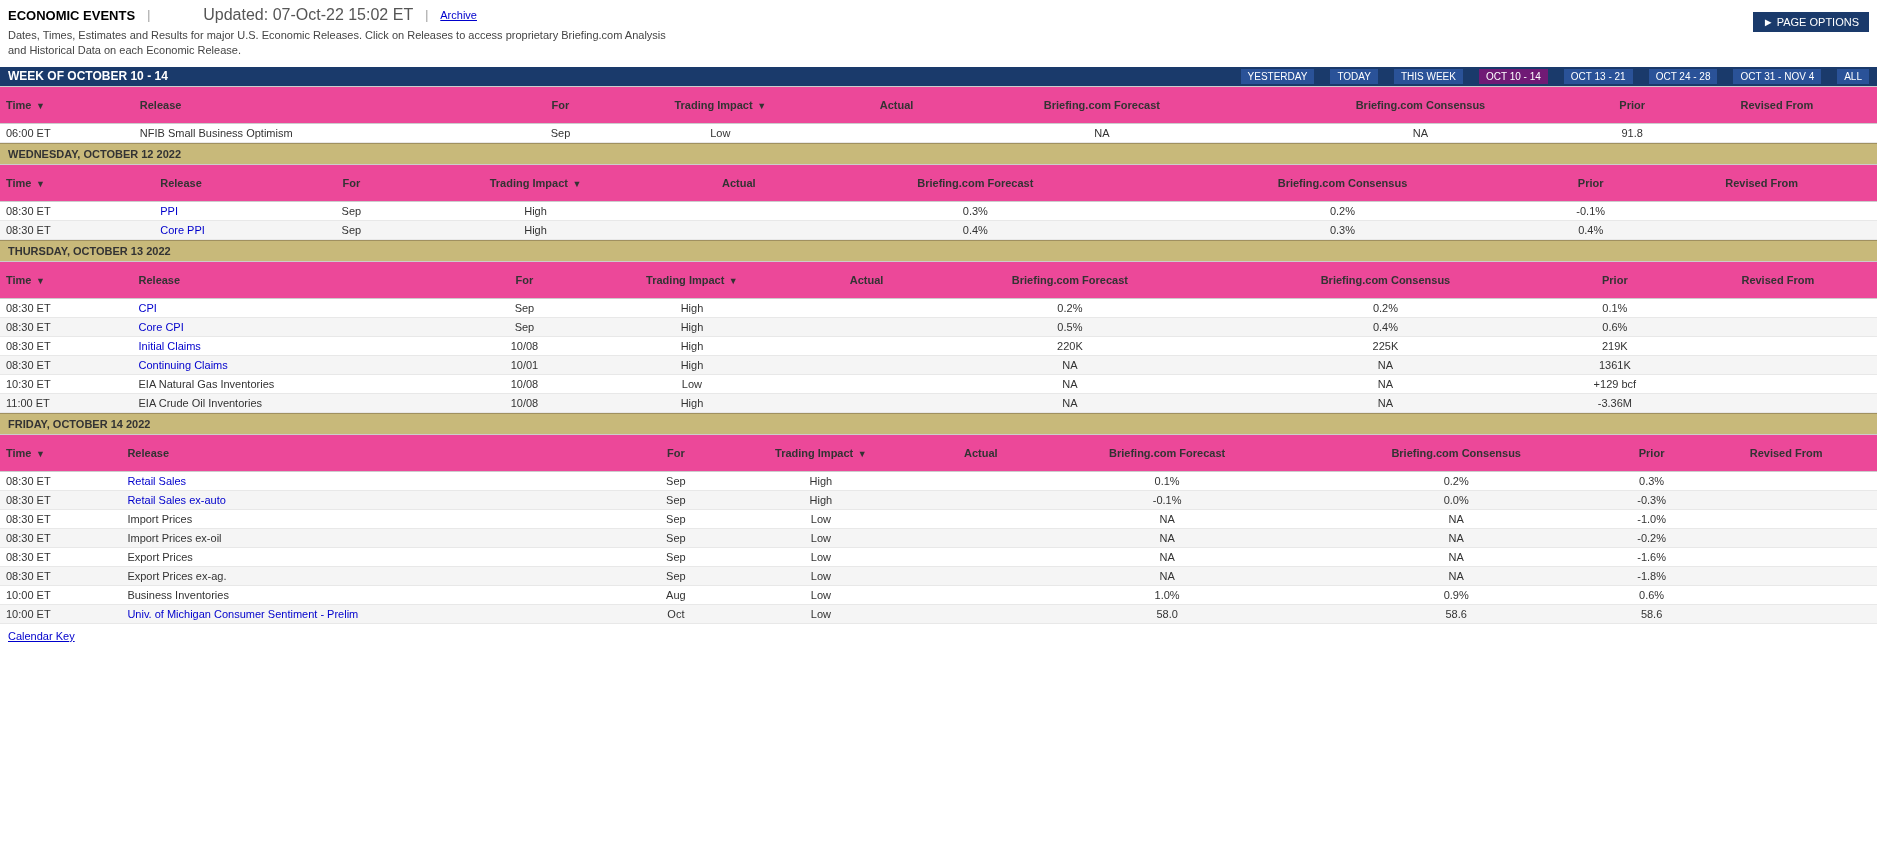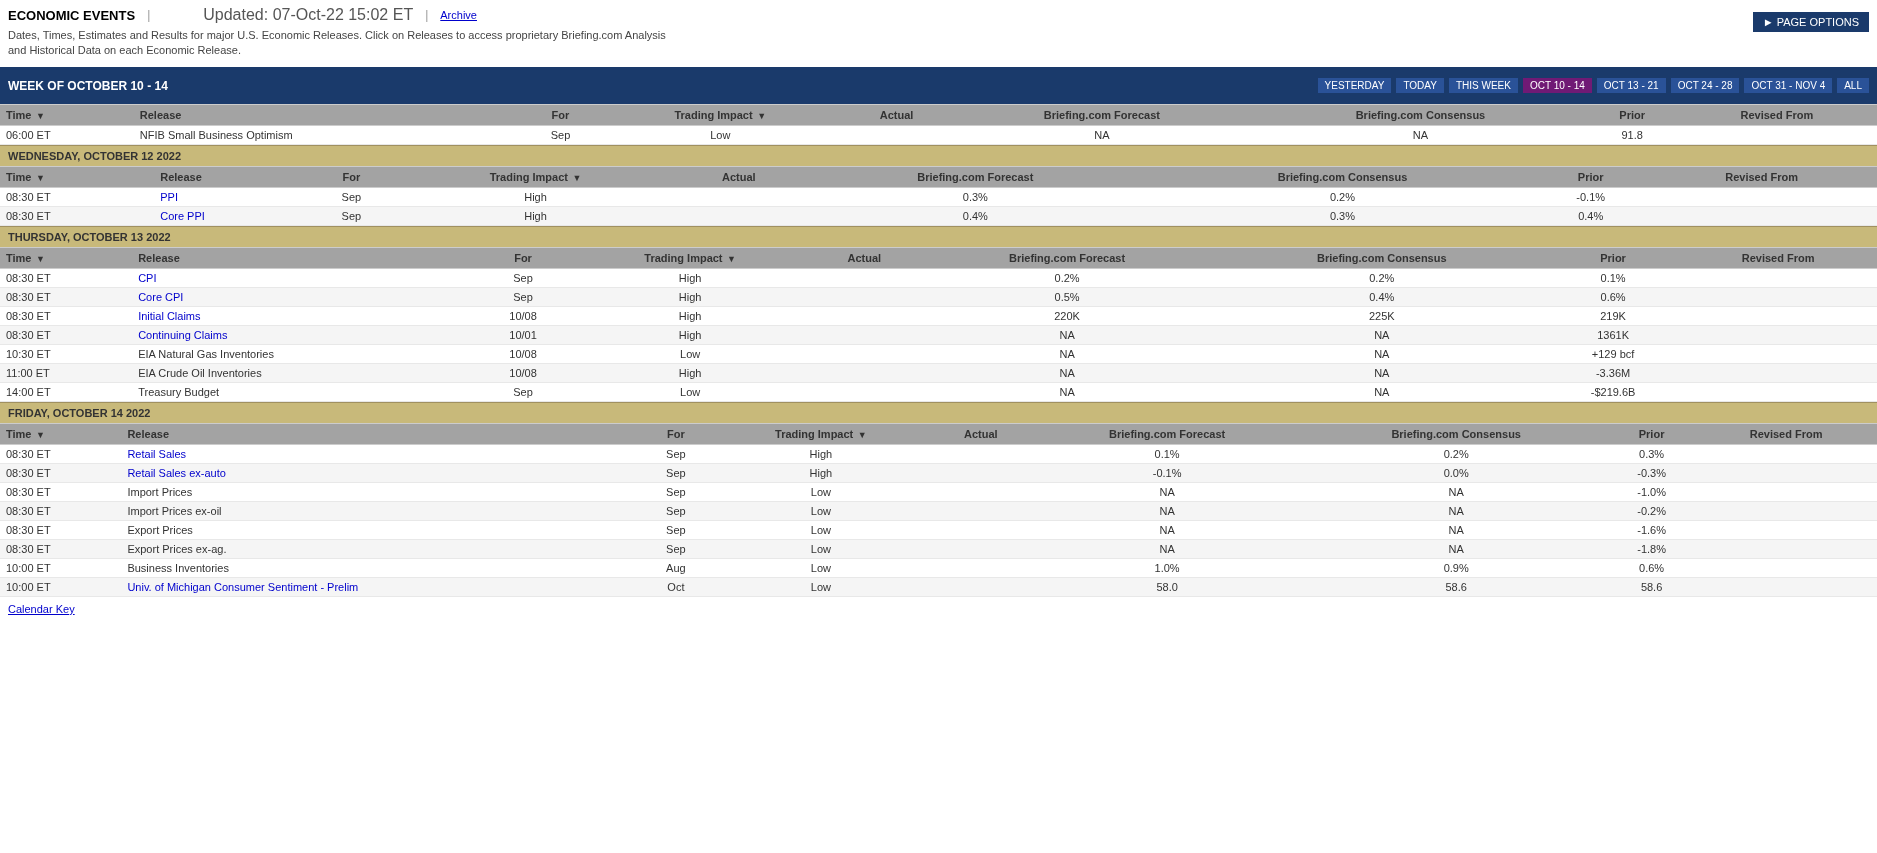"WEEK OF OCTOBER 10 -" #week-bar { align-items: flex-end -> flex-start; padding: 11px 8px -> 2px 8px }
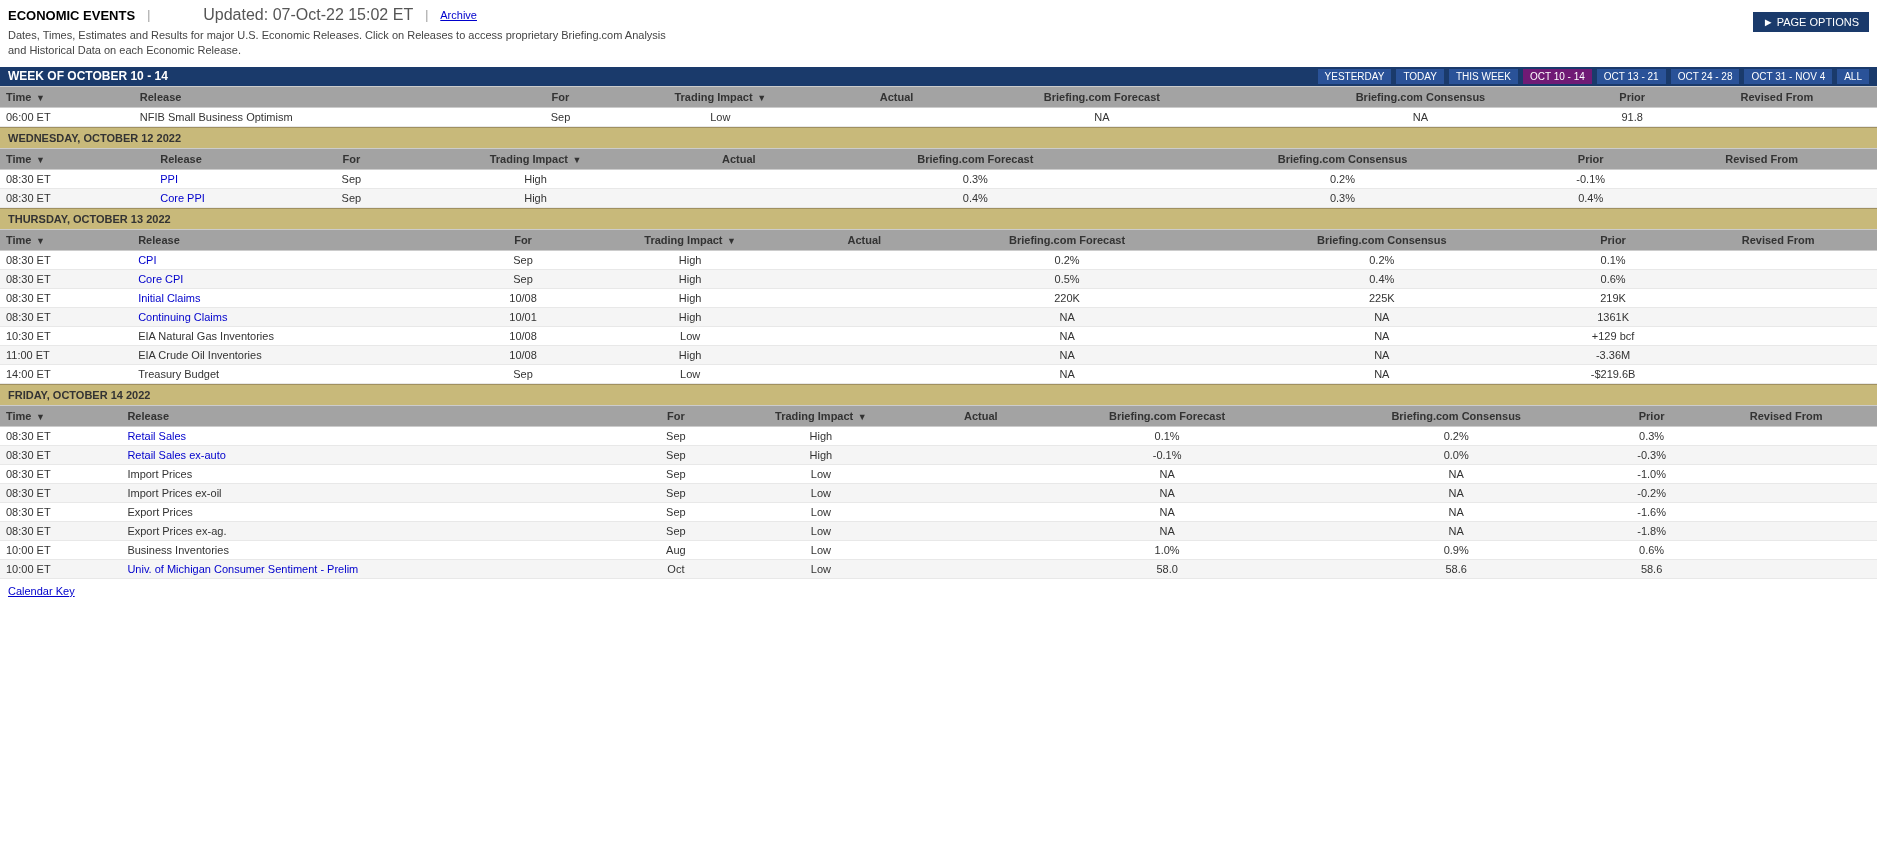"YESTERDAY" .week-nav-buttons { gap: 5px -> 16px }
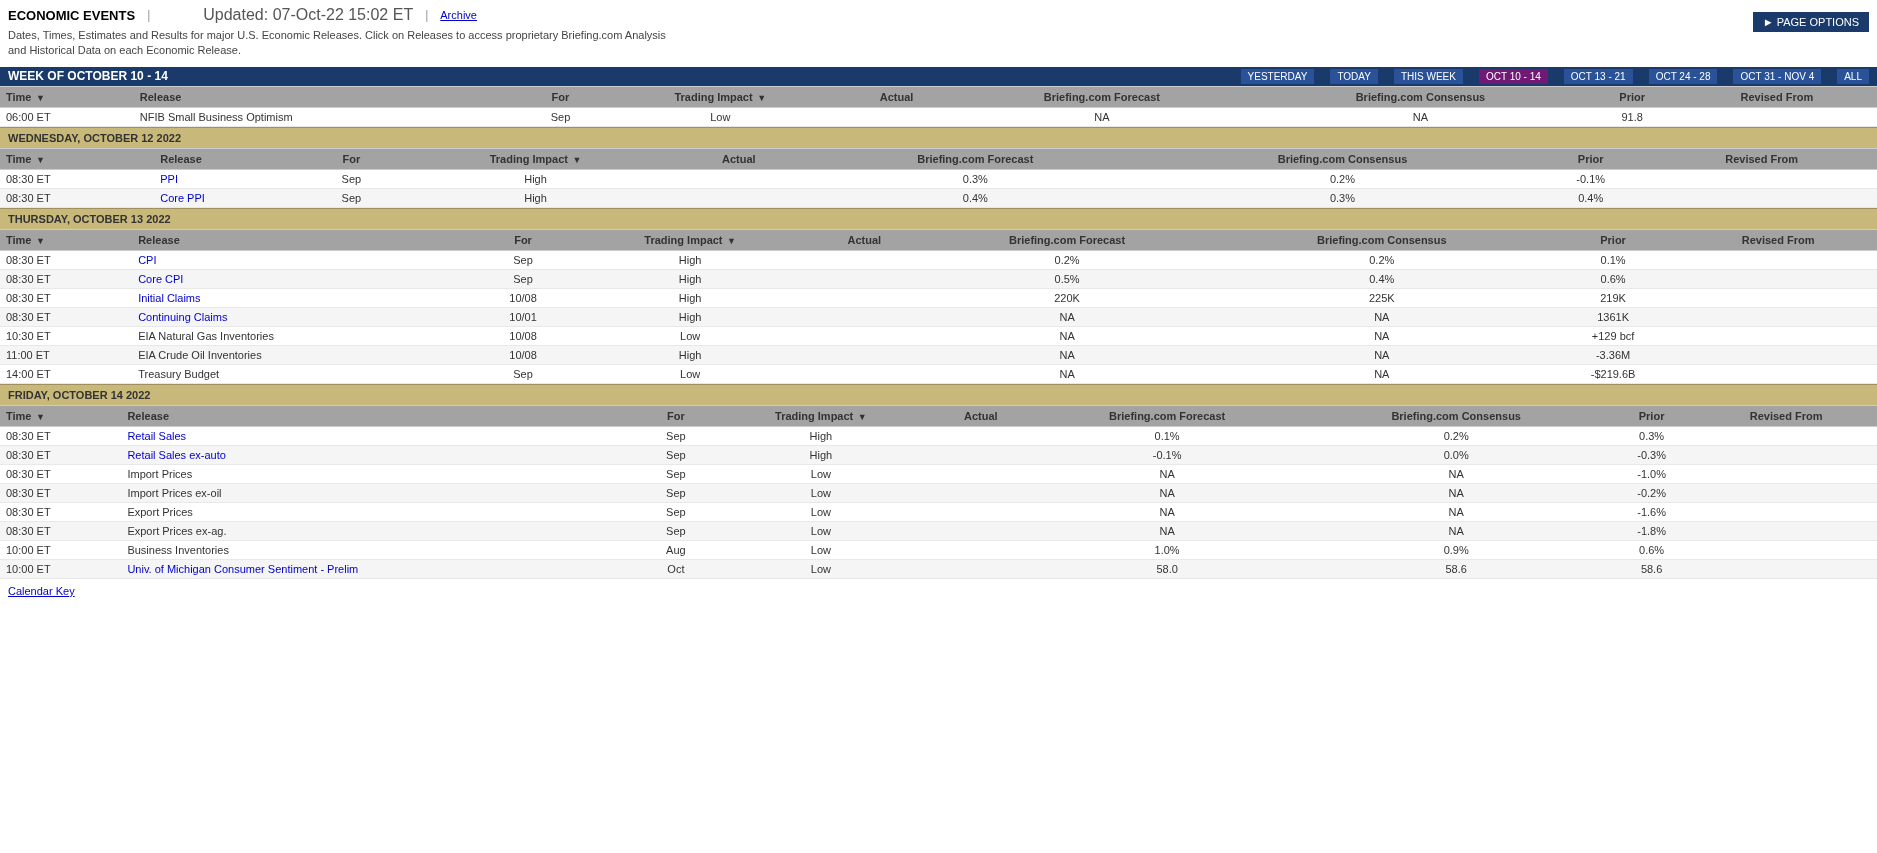"Time ▼" .col-headers th { background: #a3a3a3 -> #ec4899; padding: 4px 6px -> 12px 6px }
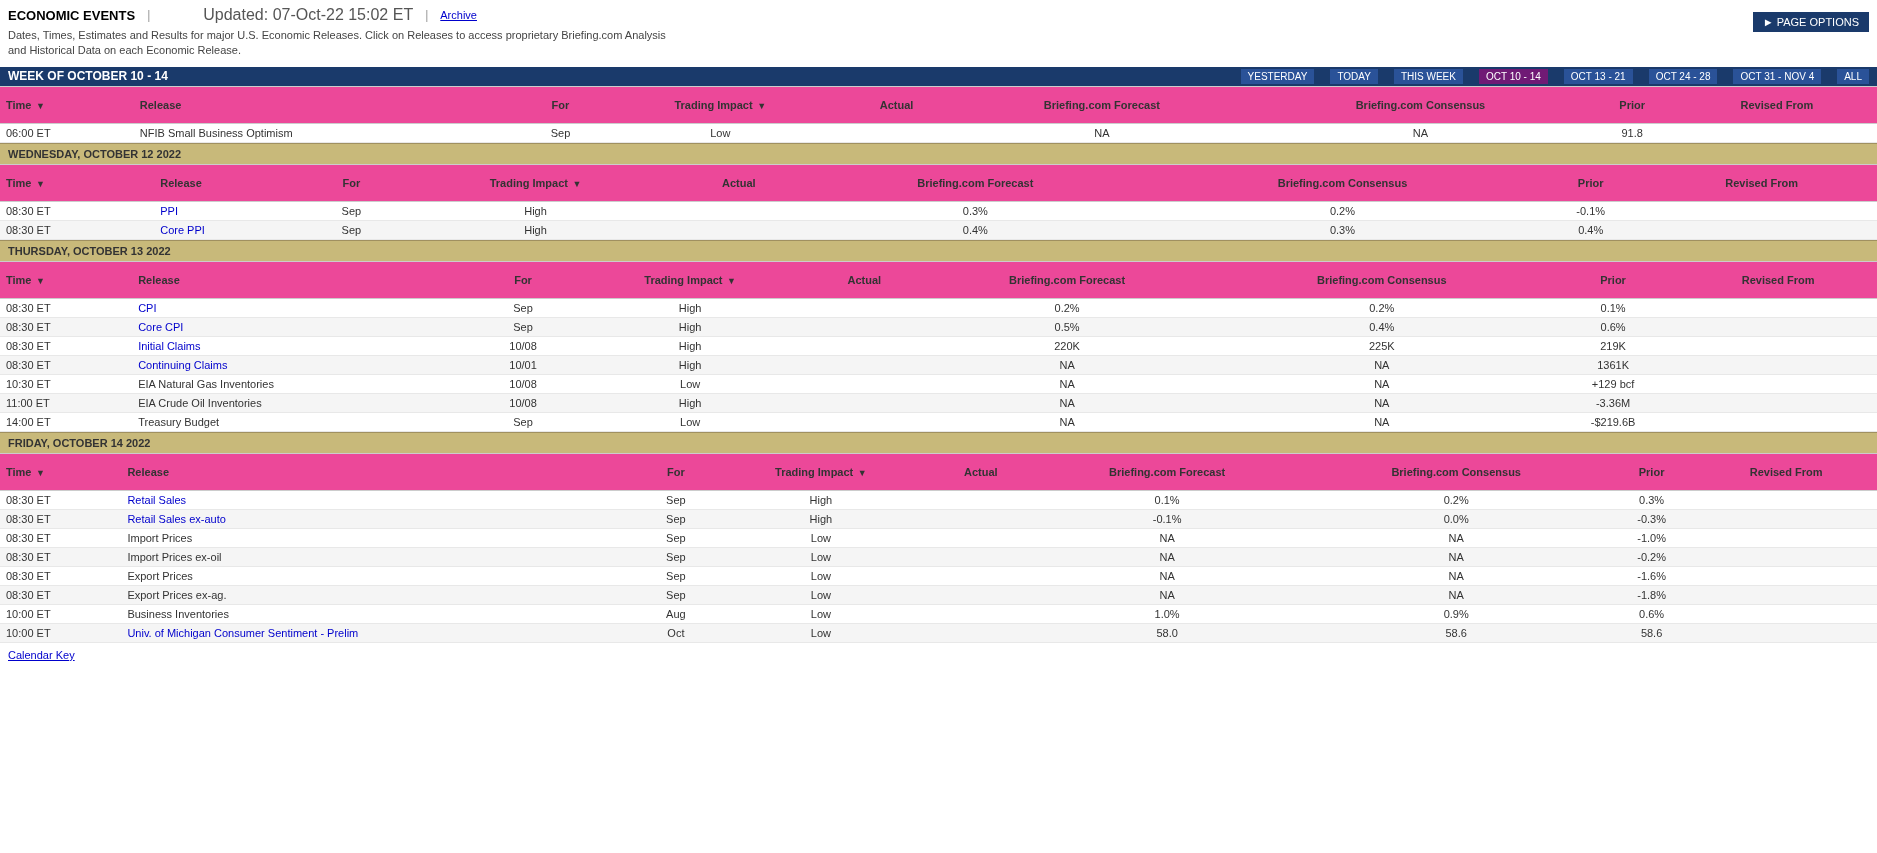"14:00 ET" tr.data-row { html: <tr> <td>14:00 ET</td> <td>Treasury Budget</td> <td>Sep</td> <td>Low</td> <td></td> <td>NA</td> <td>NA</td> <td>-$219.6B</td> <td></td> </tr> -> none }
